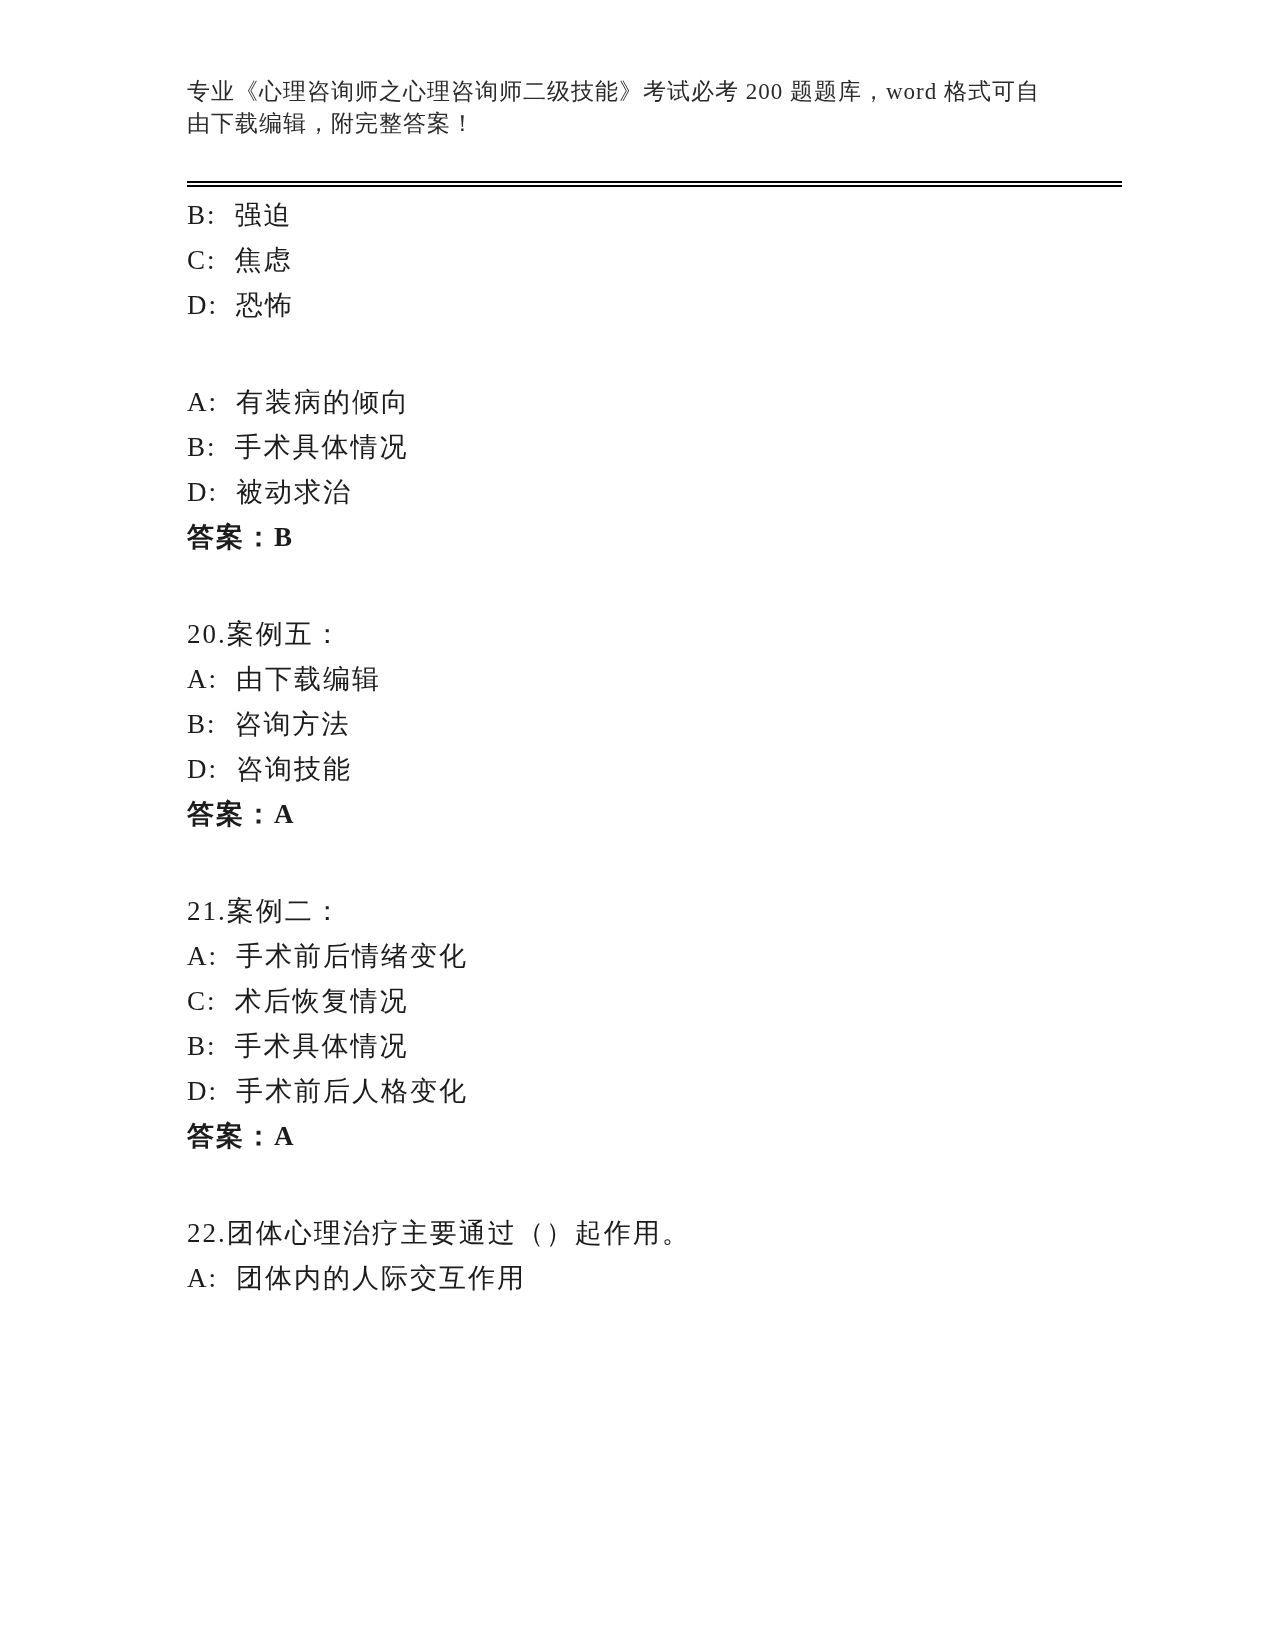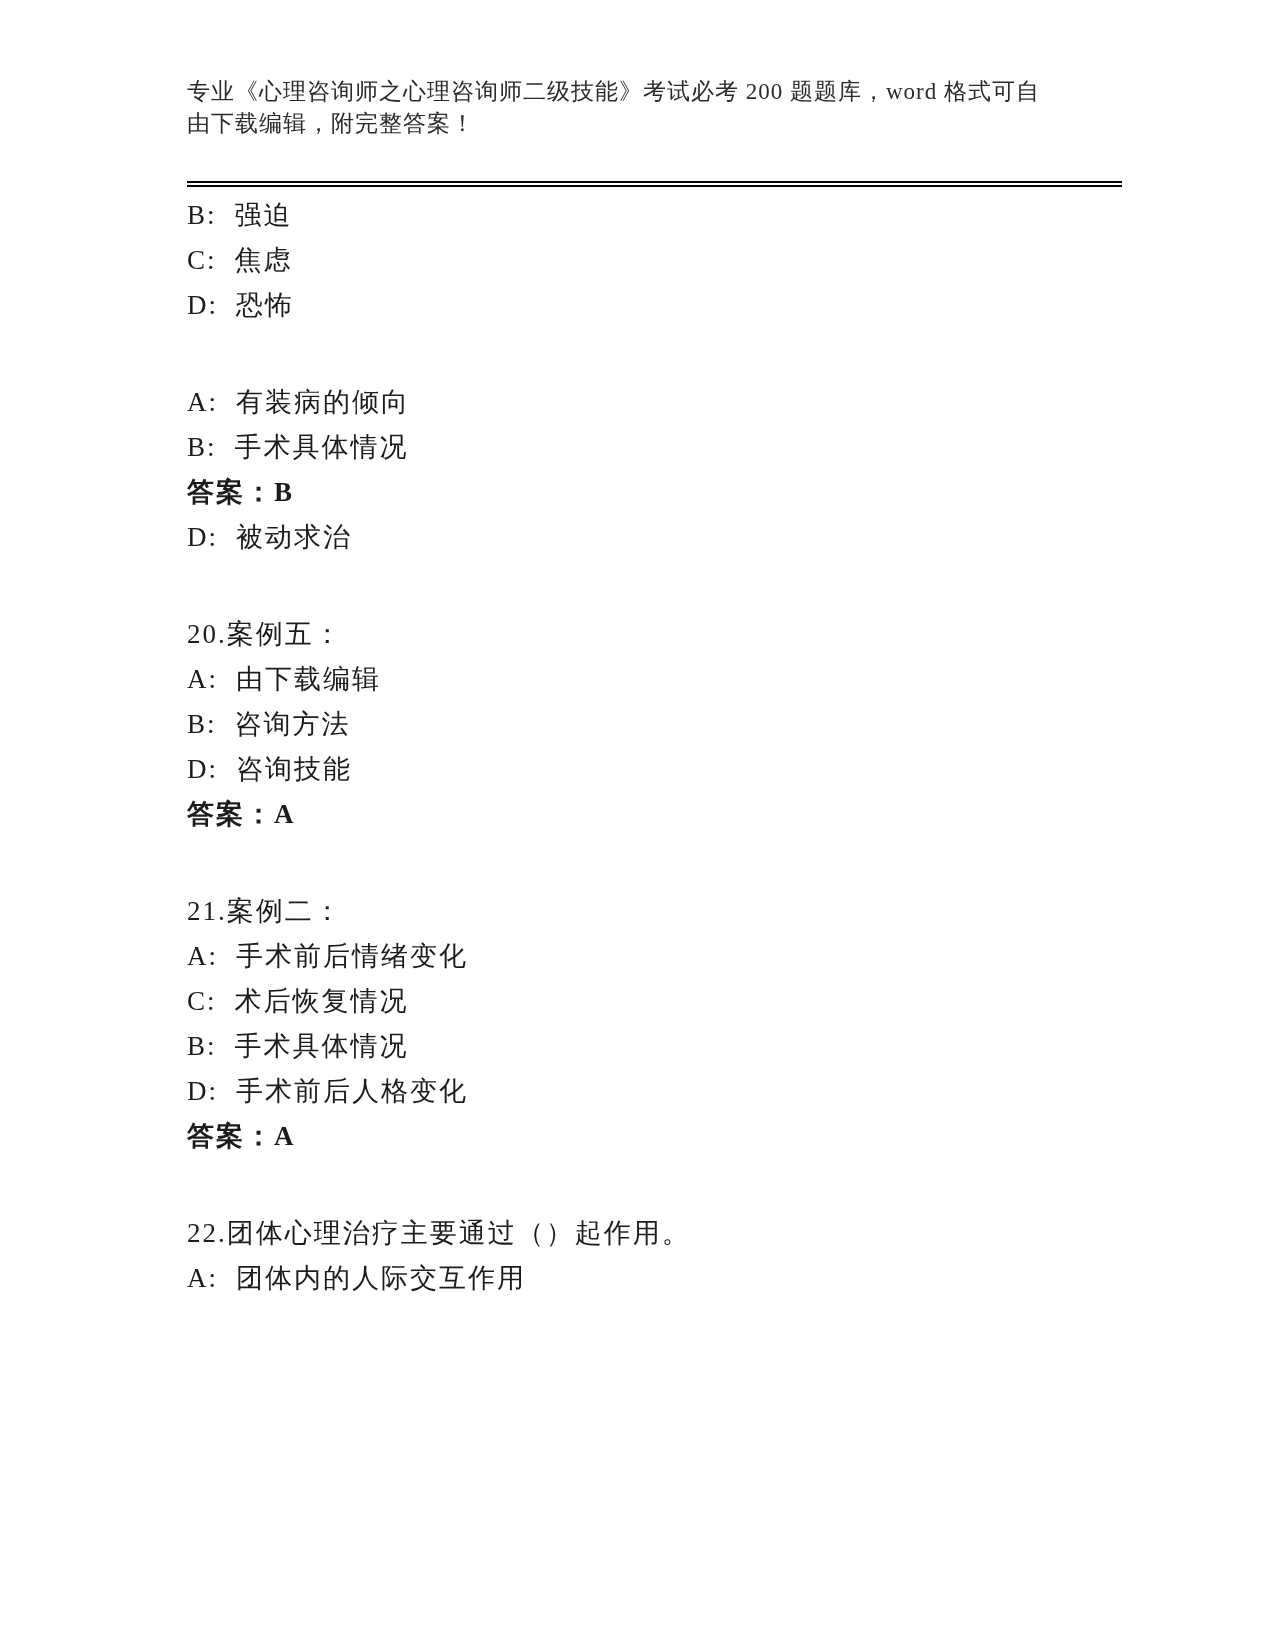"答案：B" div.line { order: before "D: 被动求治" -> after "D: 被动求治" }
